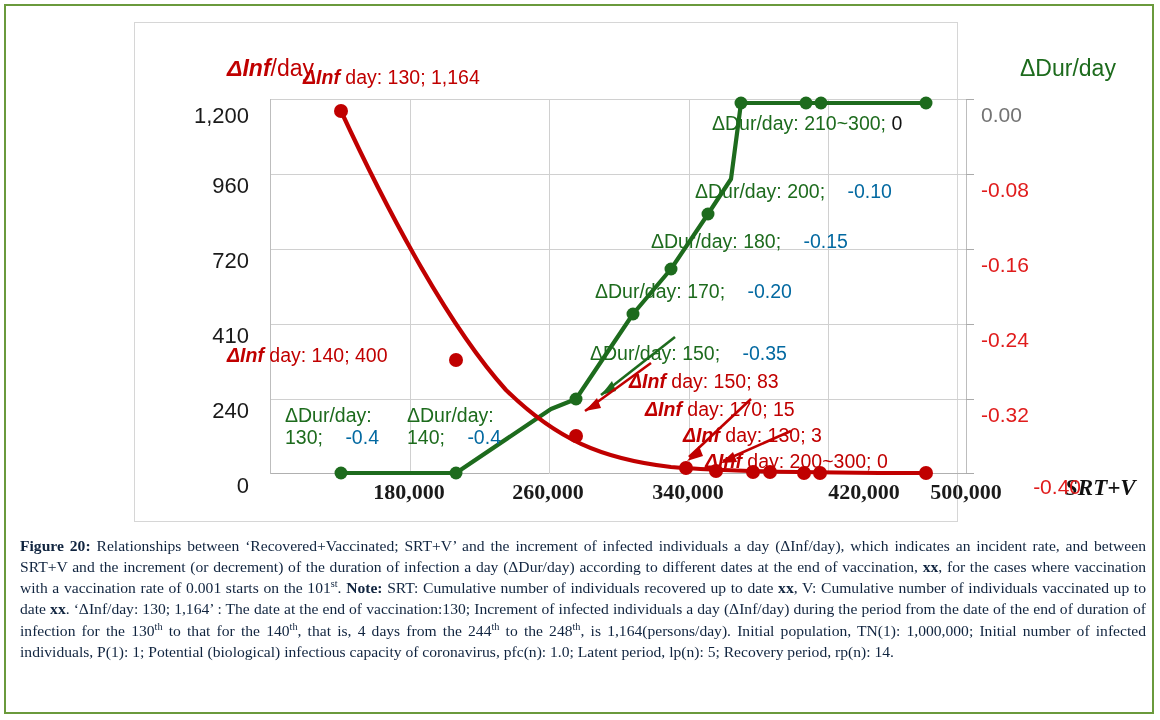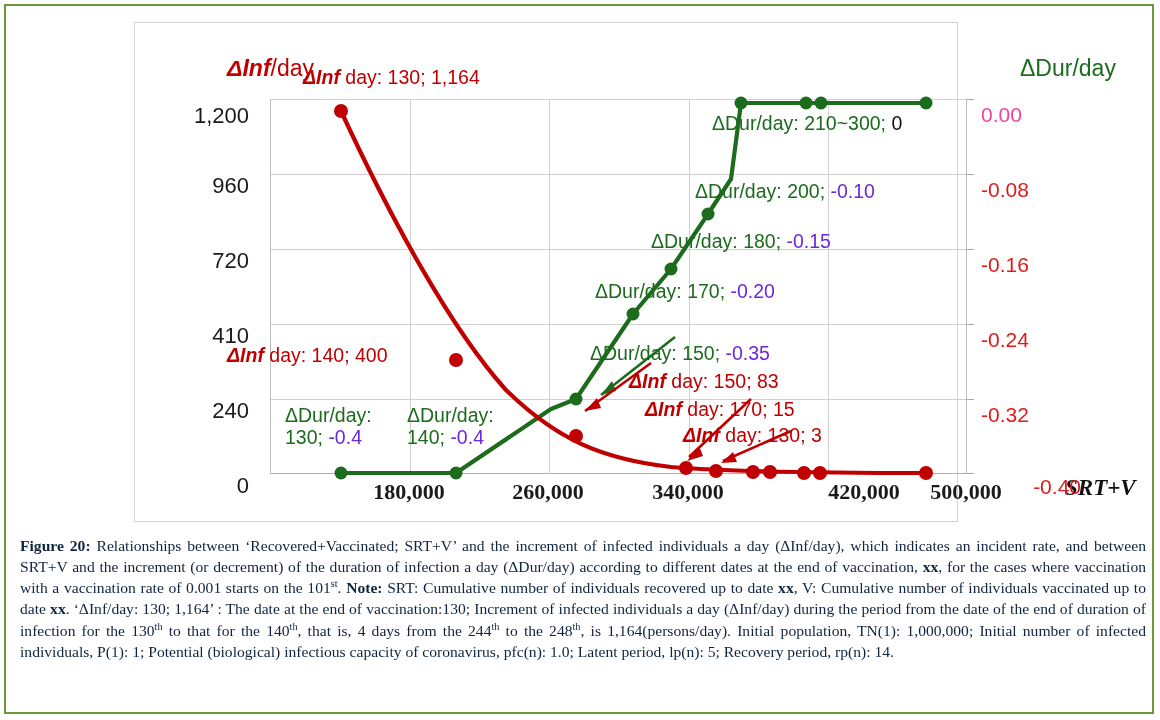"0.00" .rlab.zero { color: #ec4899 -> #737373 }
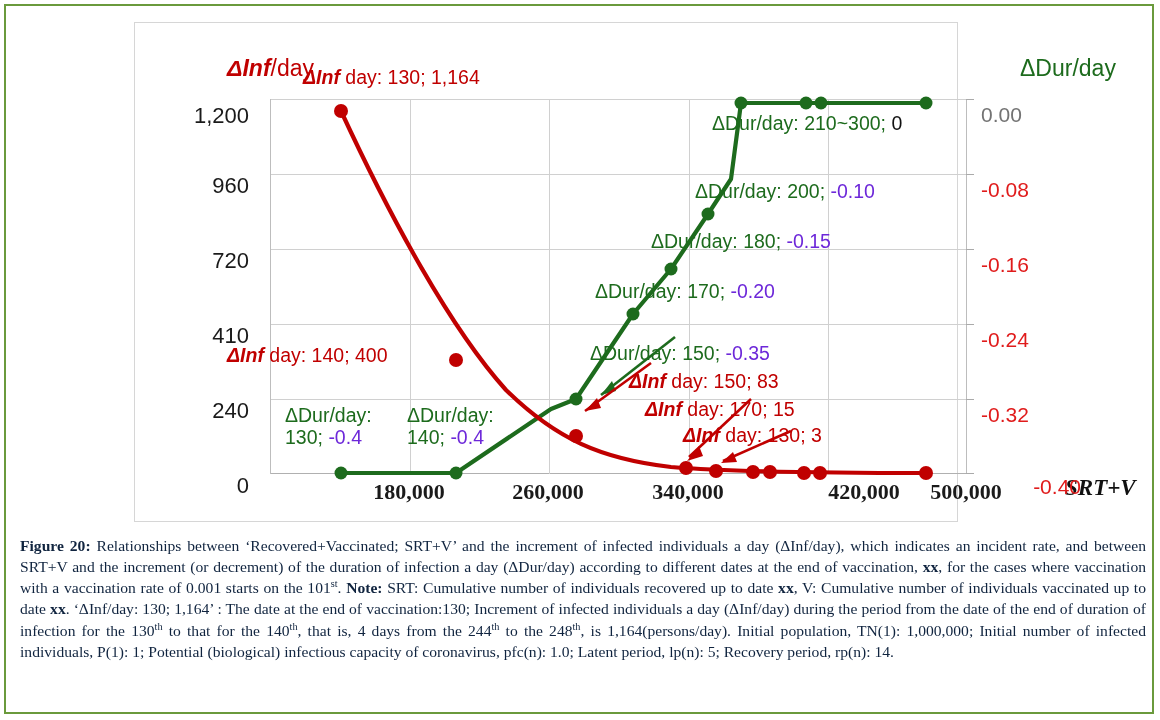"-0.10" .anno .val-red { color: #6d28d9 -> #0369a1; padding-left: none -> 17px }
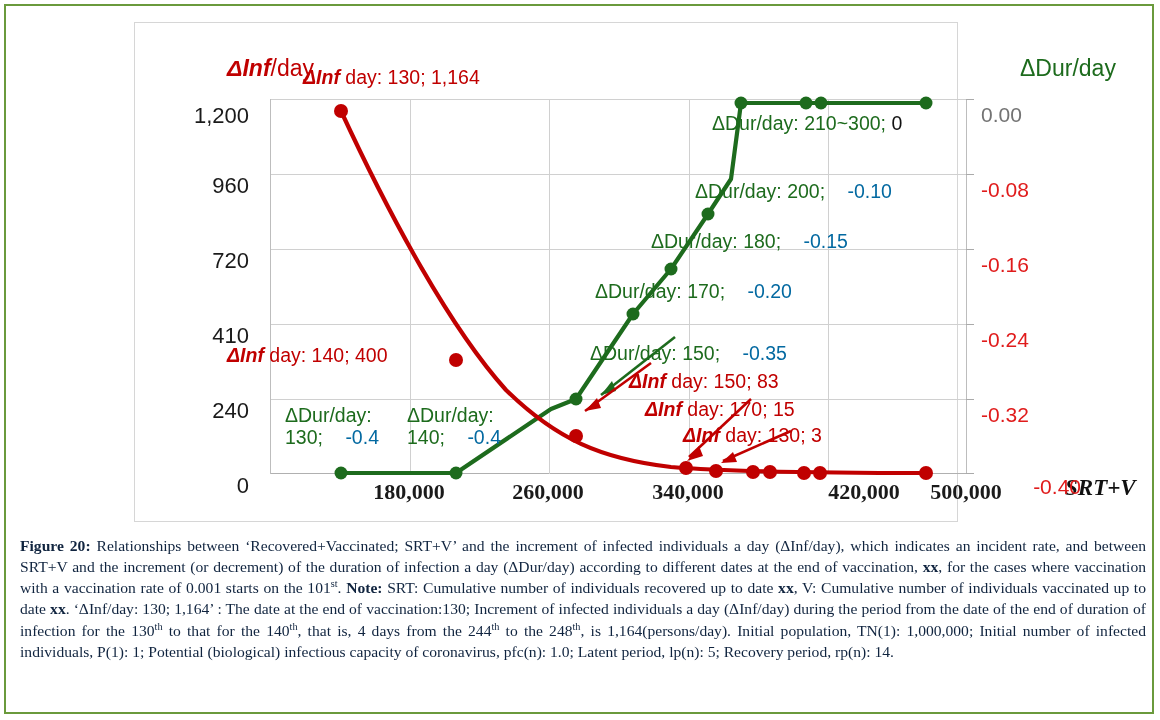"ΔInf day: 200~300; 0" div.anno { html: none -> <div><span>ΔInf</span><span> day: 200~300; 0</span></div> }
